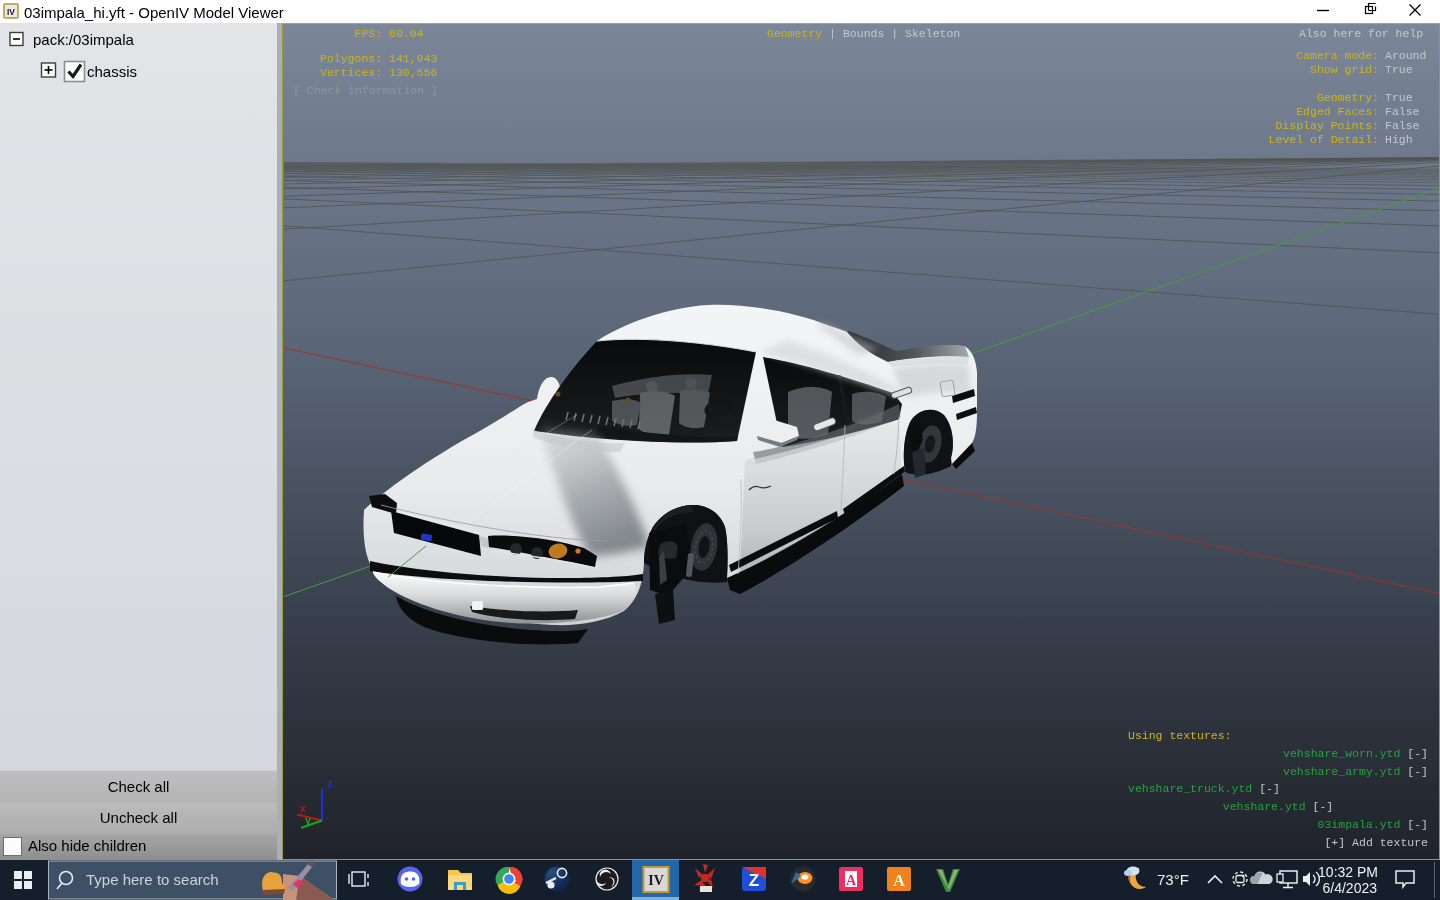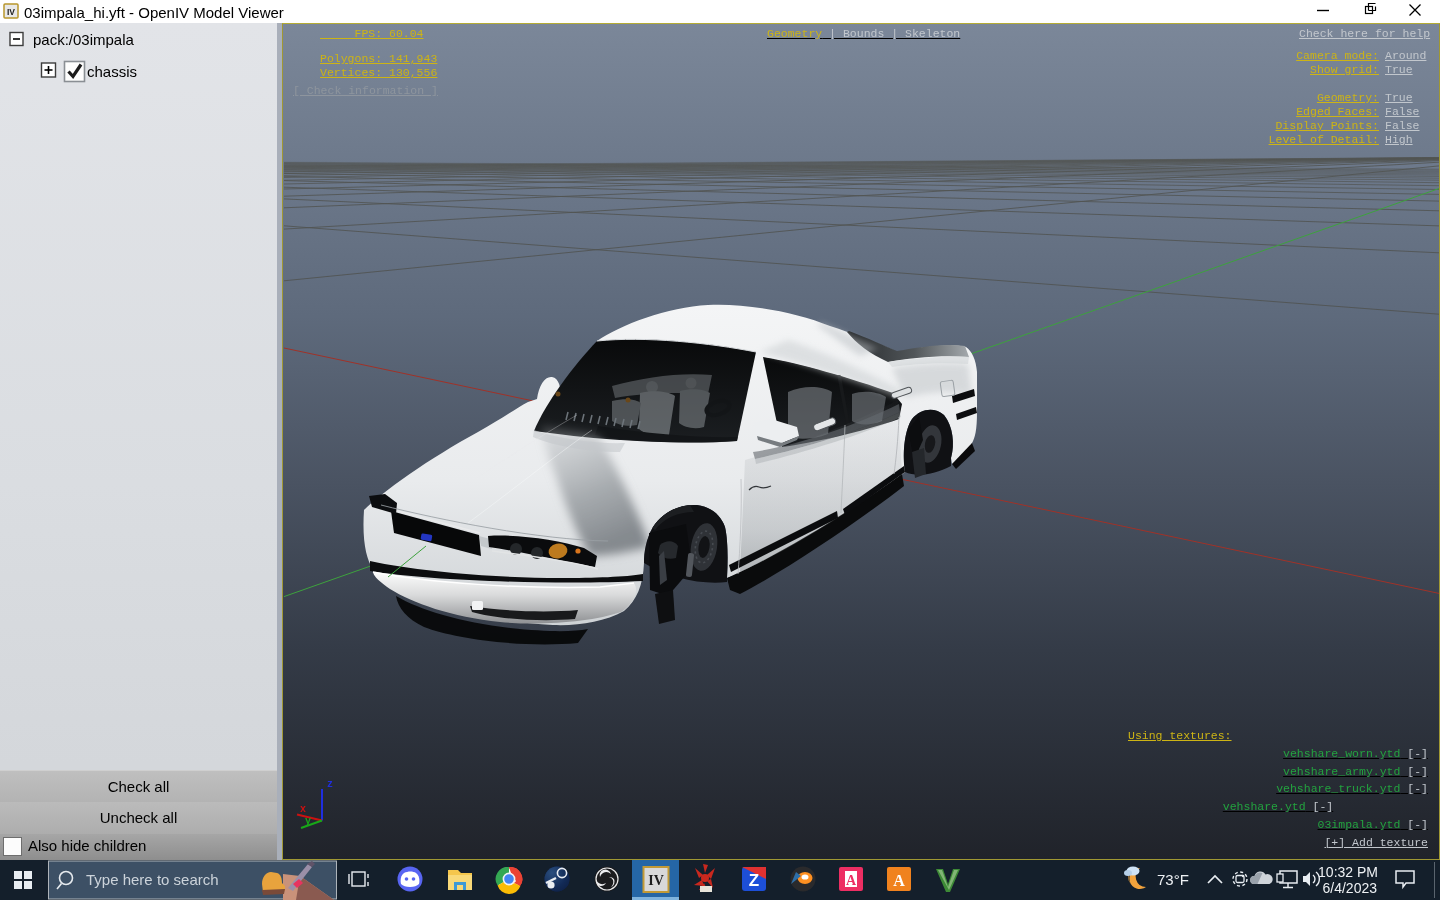"FPS: 60.04" .mono { text-decoration: underline -> none }
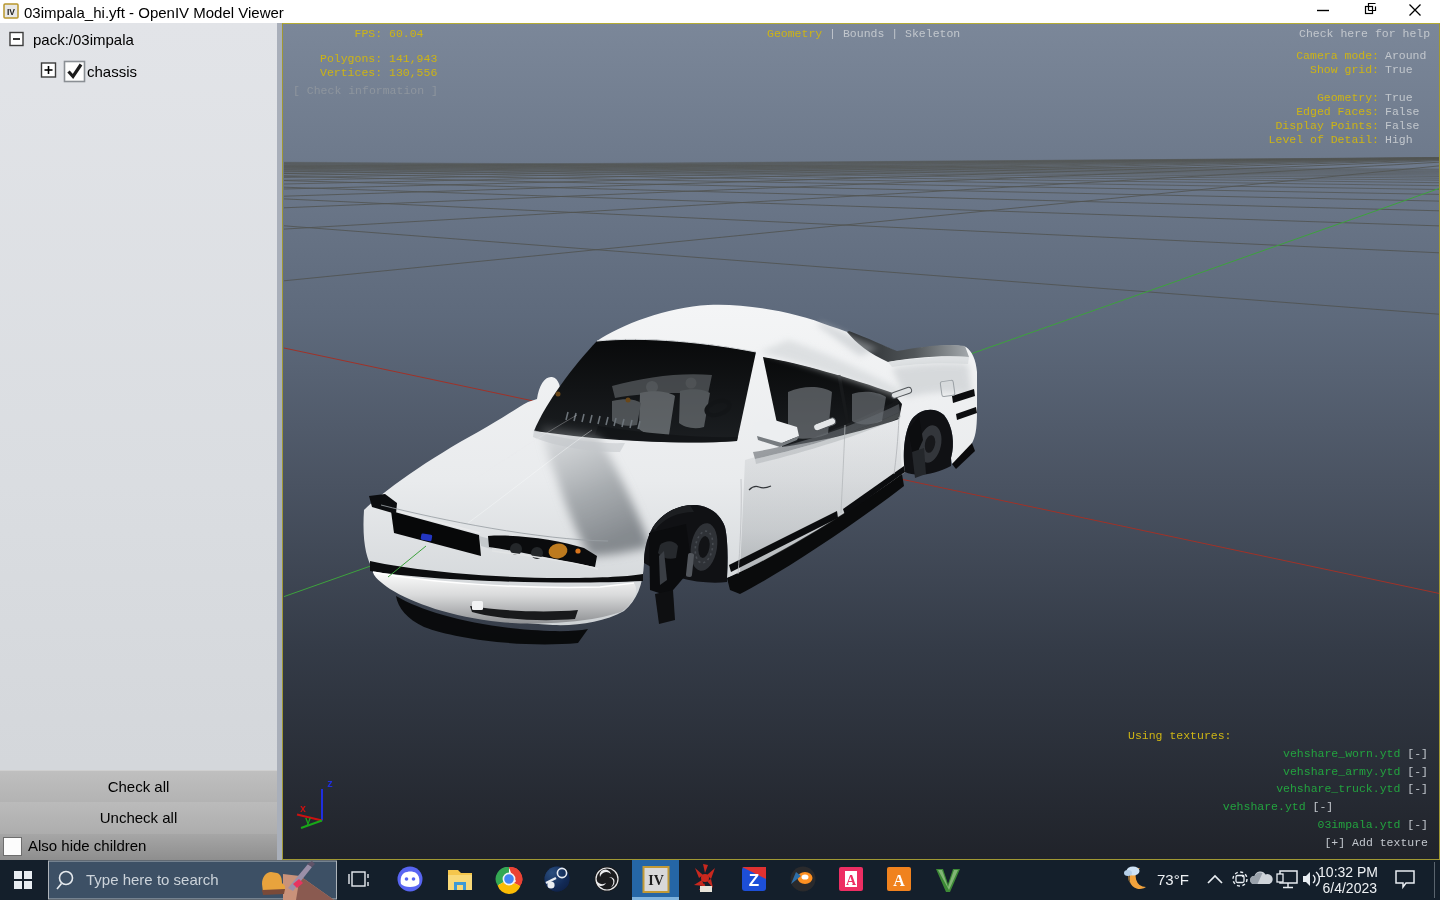"Check here for help" div.mono { text: Check -> Also }
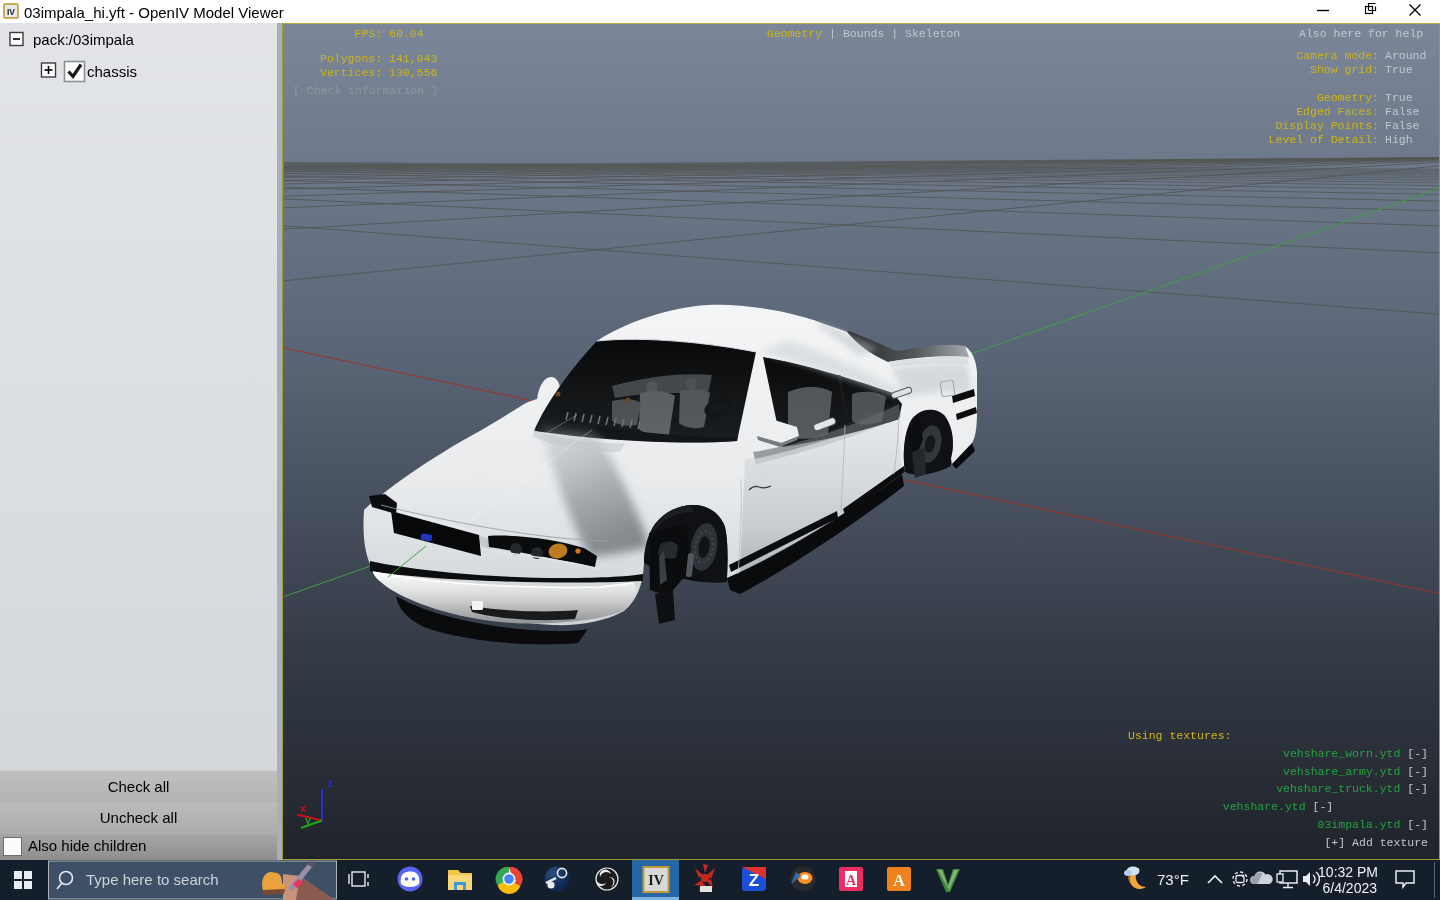"vehshare_truck.ytd [-]" div.mono { text-align: right -> none }
